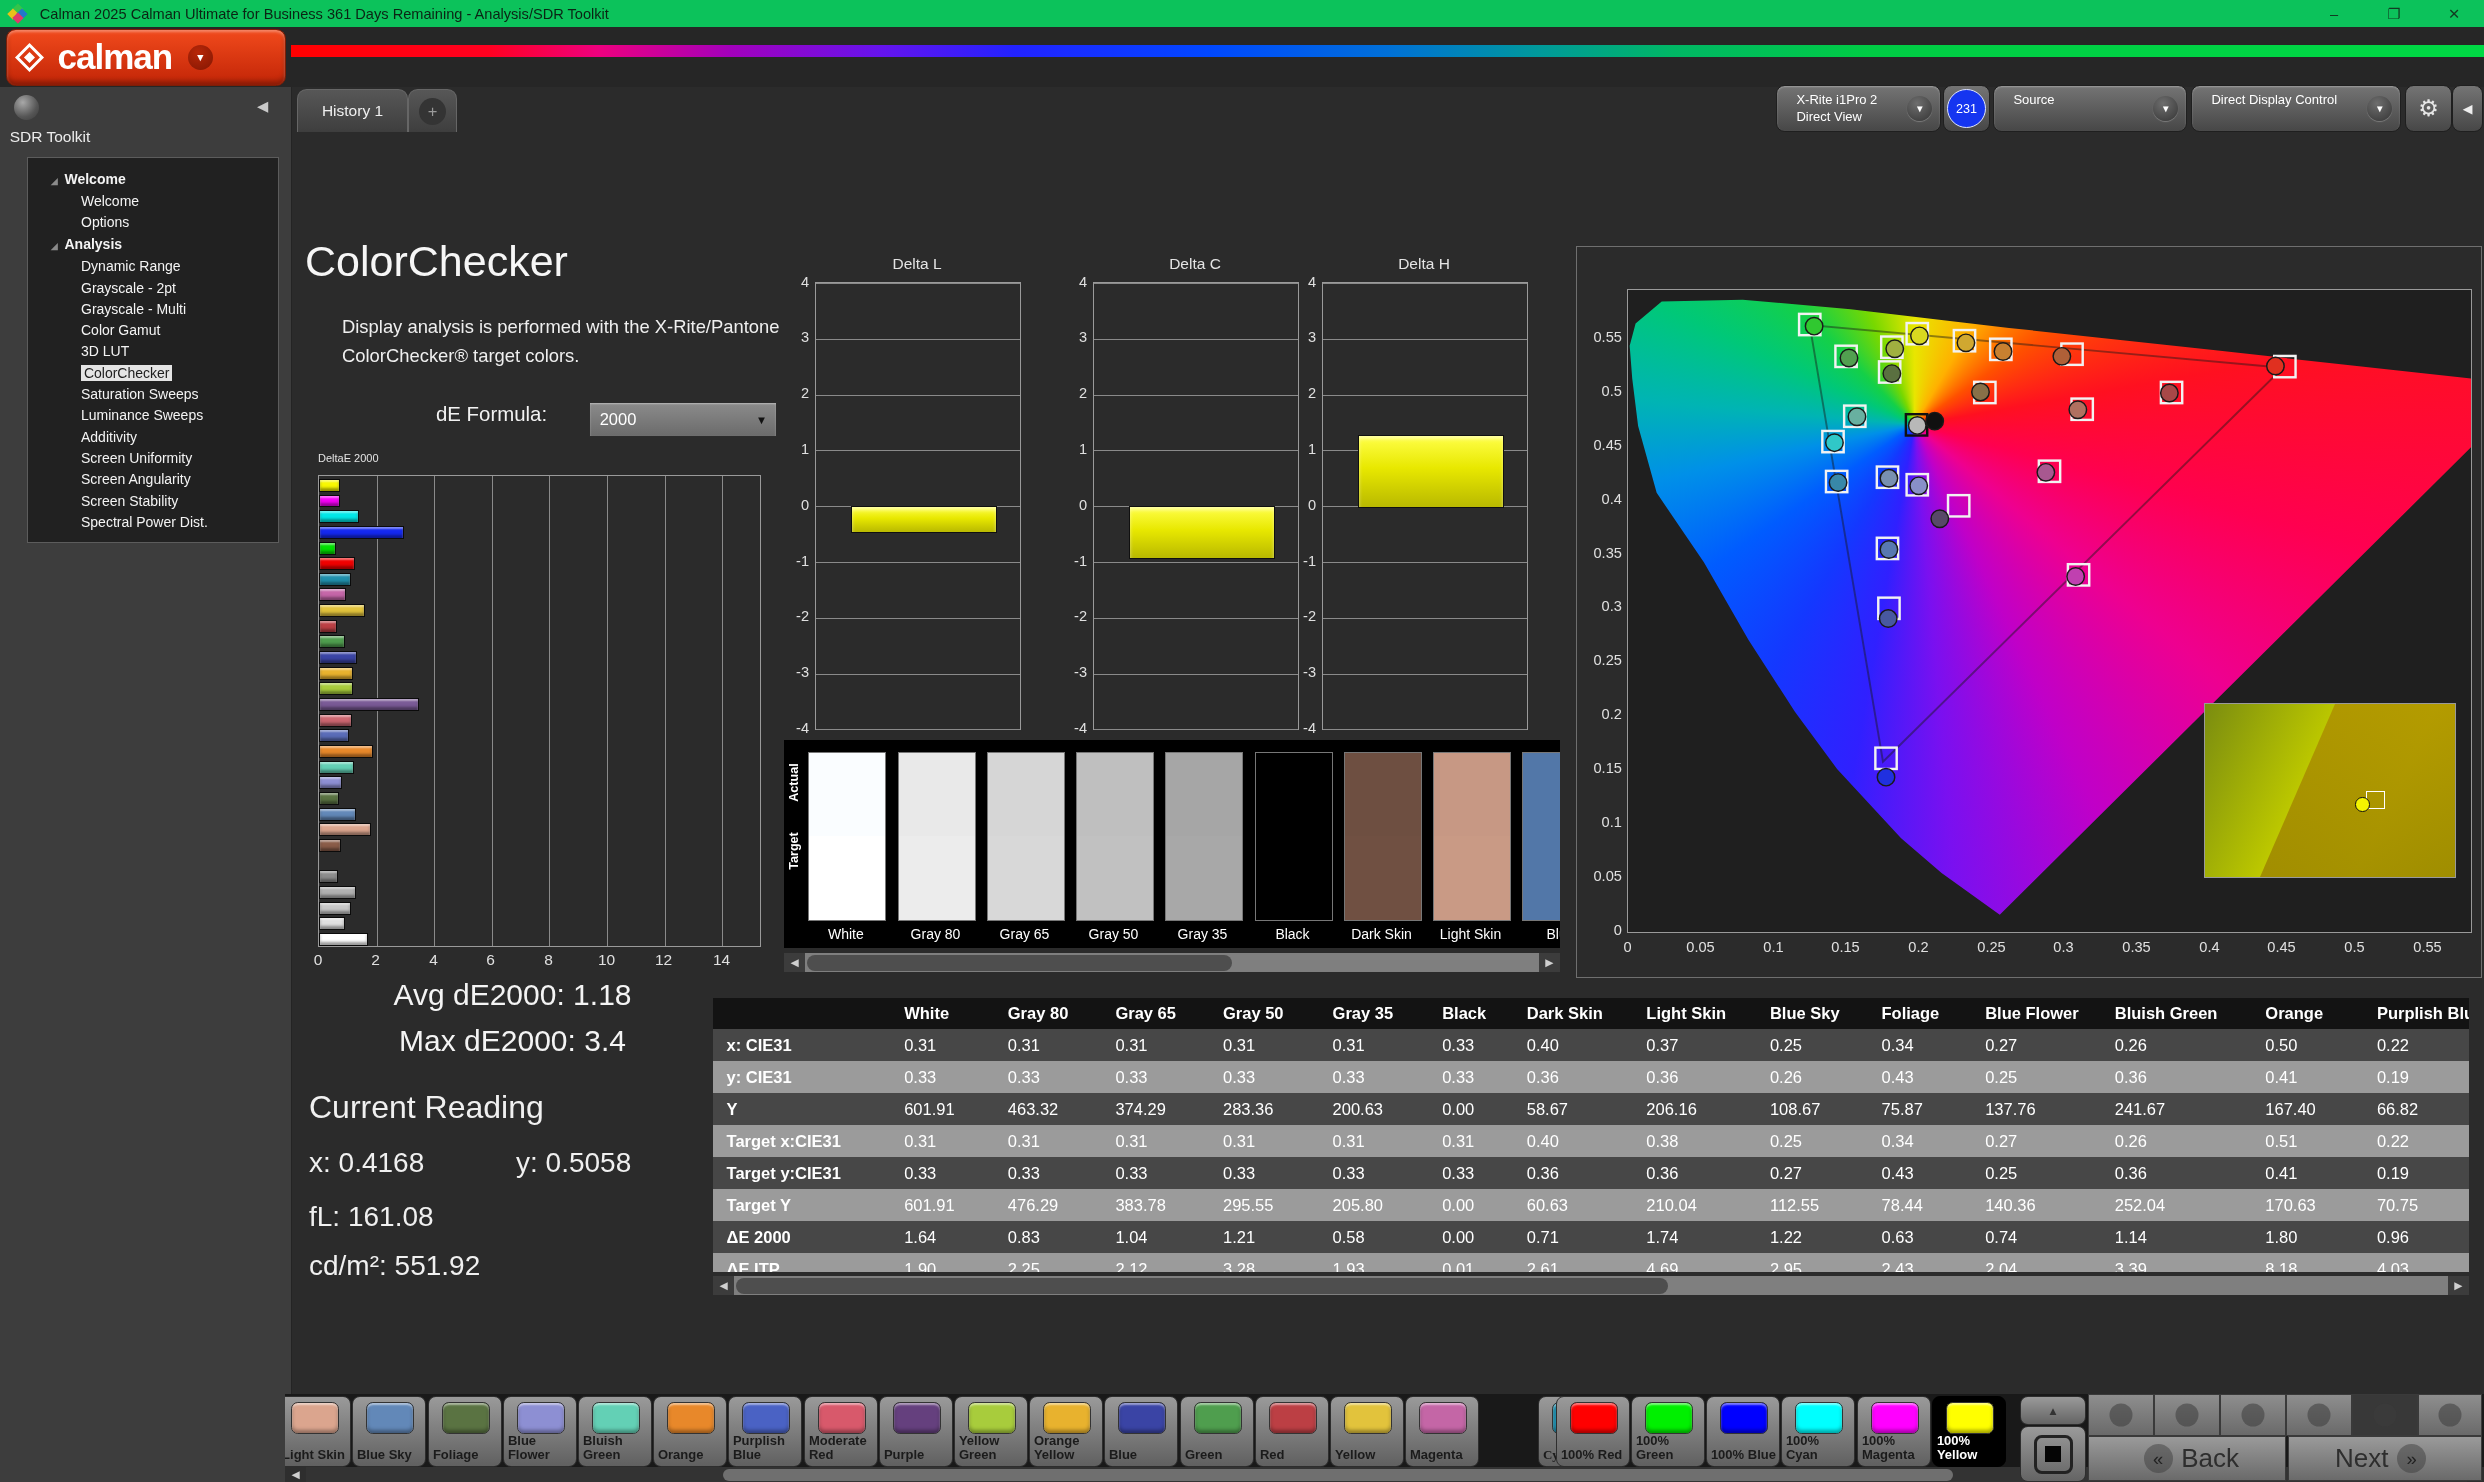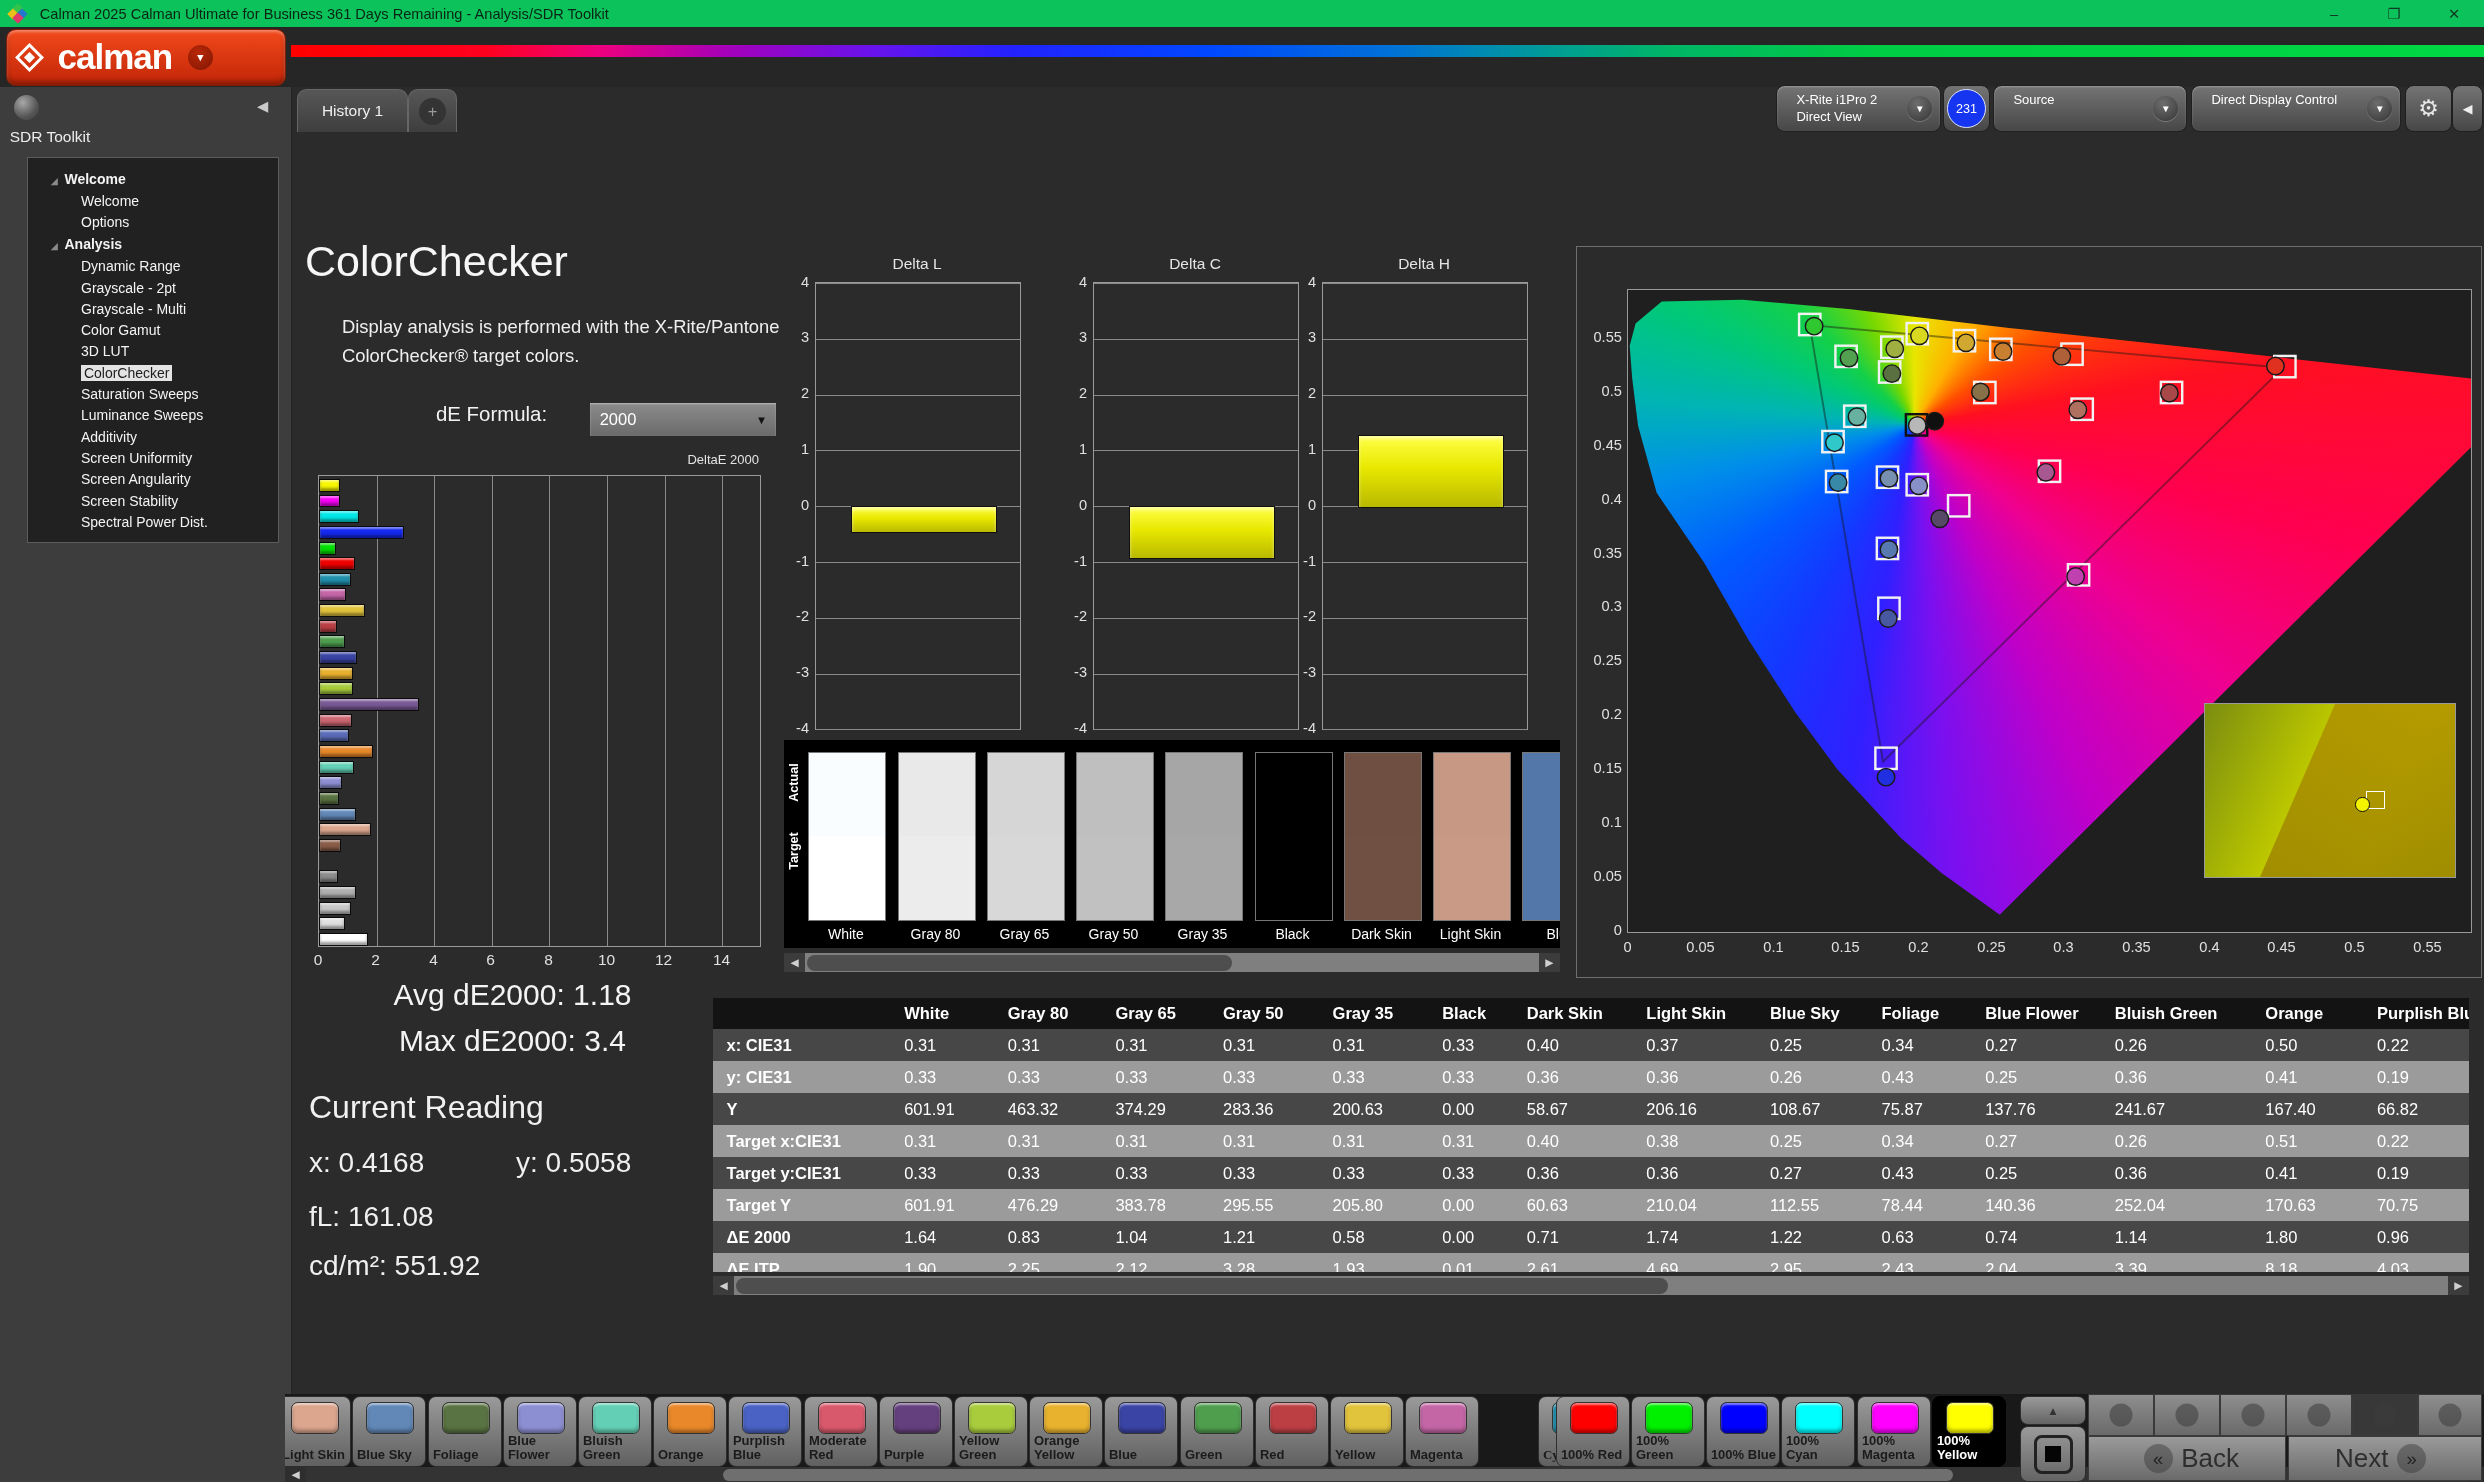"DeltaE 2000" #deltae-title { font-size: 13px -> 11px; text-align: right -> left }
